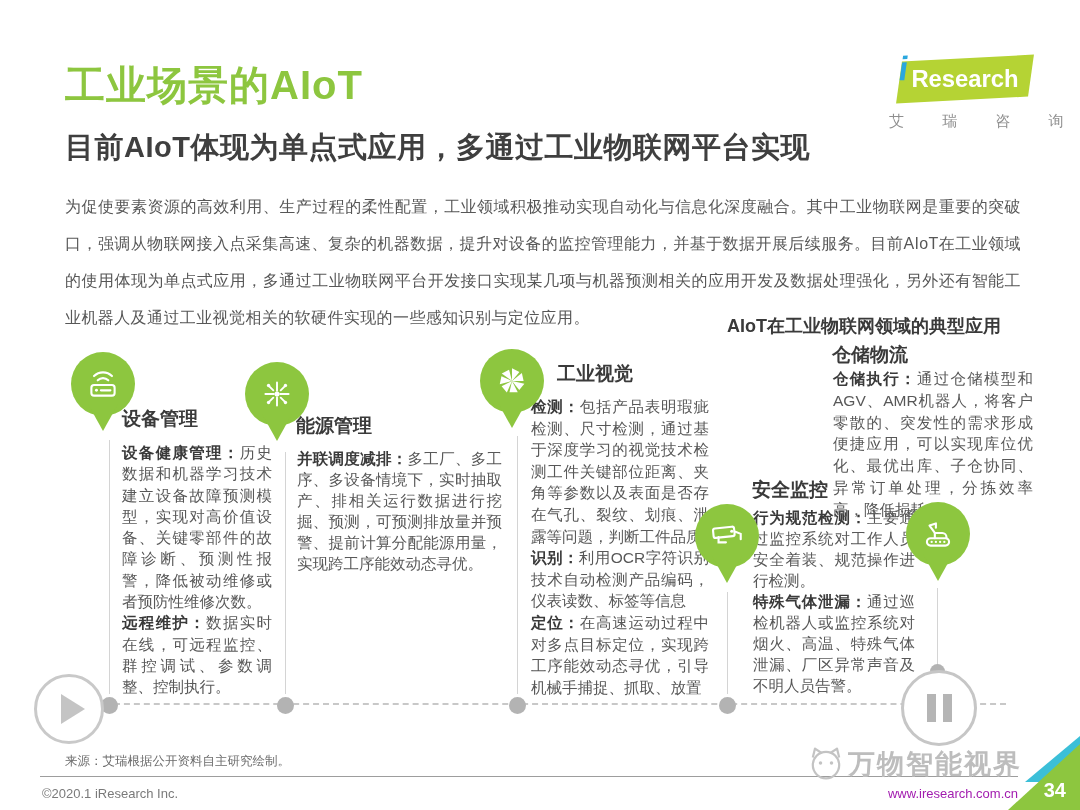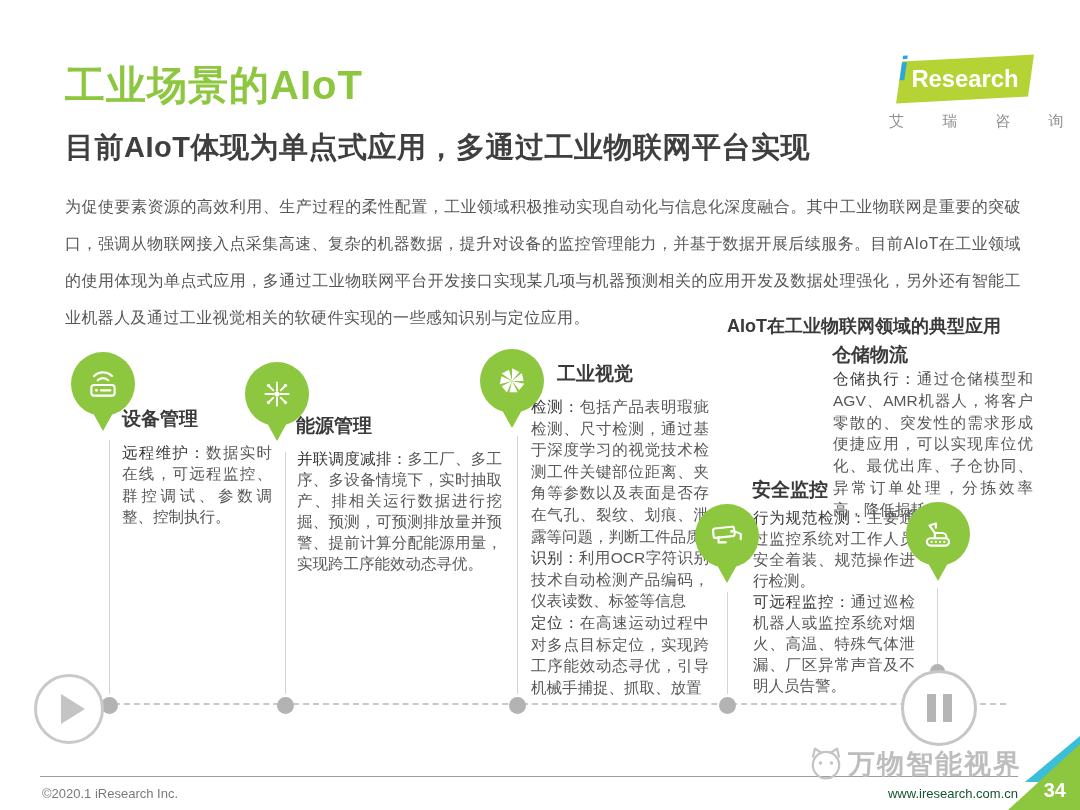"仓储执行：" .ci-label { font-weight: normal -> bold }
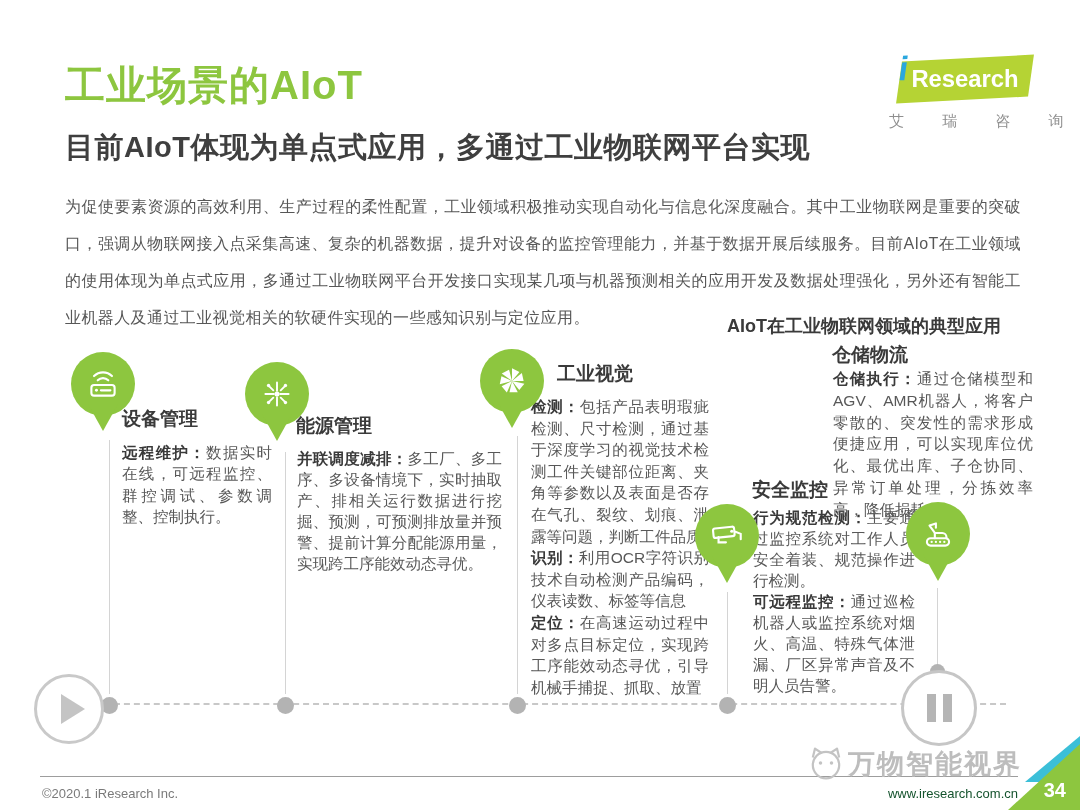"设备健康管理：历史数据和机器学习技术建立设备故障预测模型，实现对高价值设备、关键" p { html: none -> <p><b>设备健康管理：</b><span>历史数据和机器学习技术建立设备故障预测模型，实现对高价值设备、关键零部件的故障诊断、预测性报警，降低被动维修或者预防性维修次数。</span></p> }
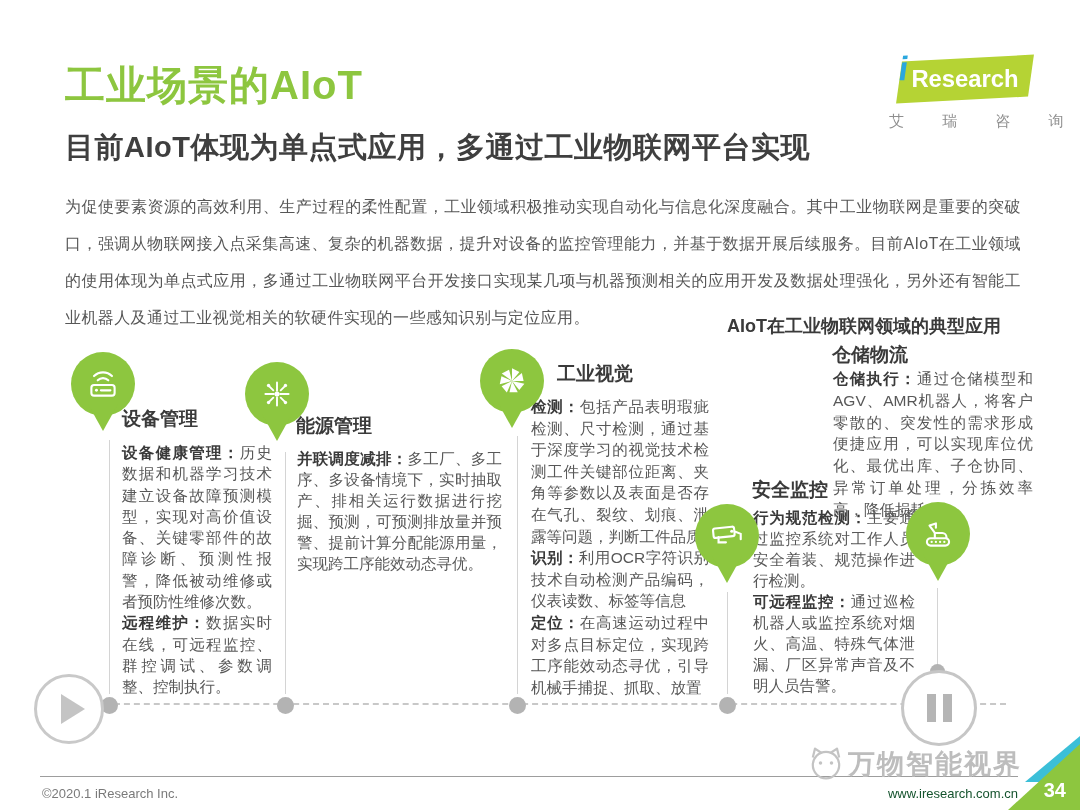"可远程监控：" b.ci-label { text: 可远程监控 -> 特殊气体泄漏 }
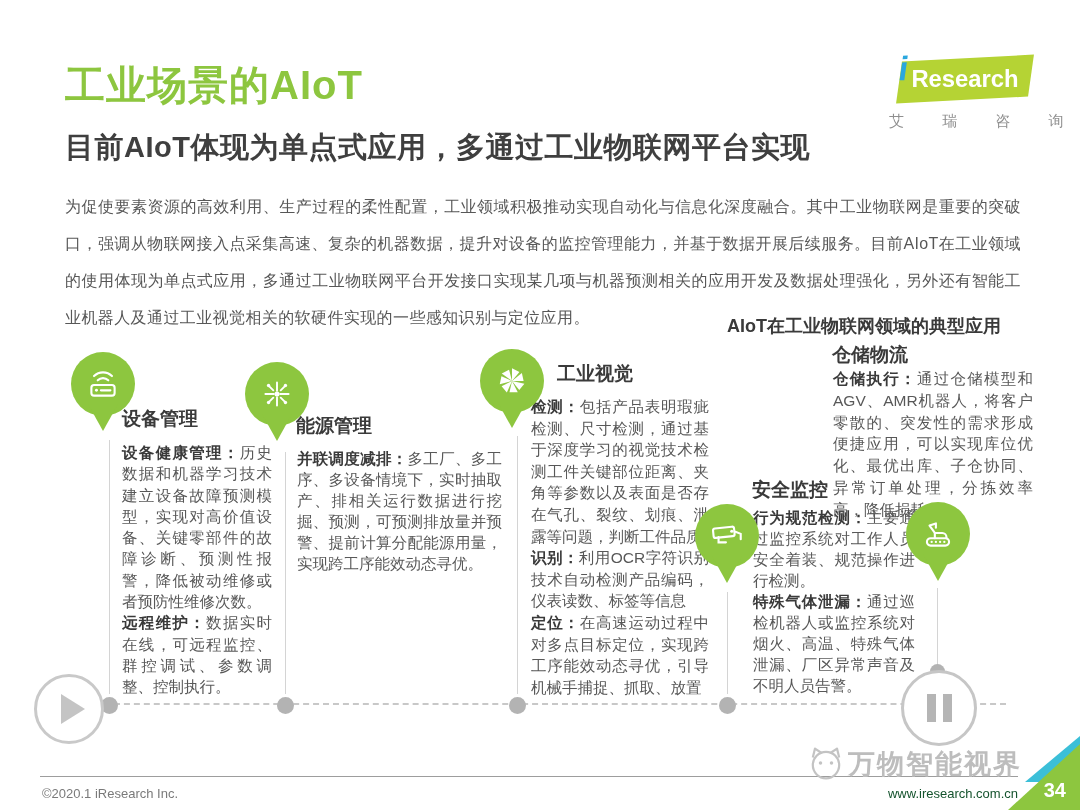"来源：艾瑞根据公开资料自主研究绘制。" div.source { html: none -> <div>来源：艾瑞根据公开资料自主研究绘制。</div> }
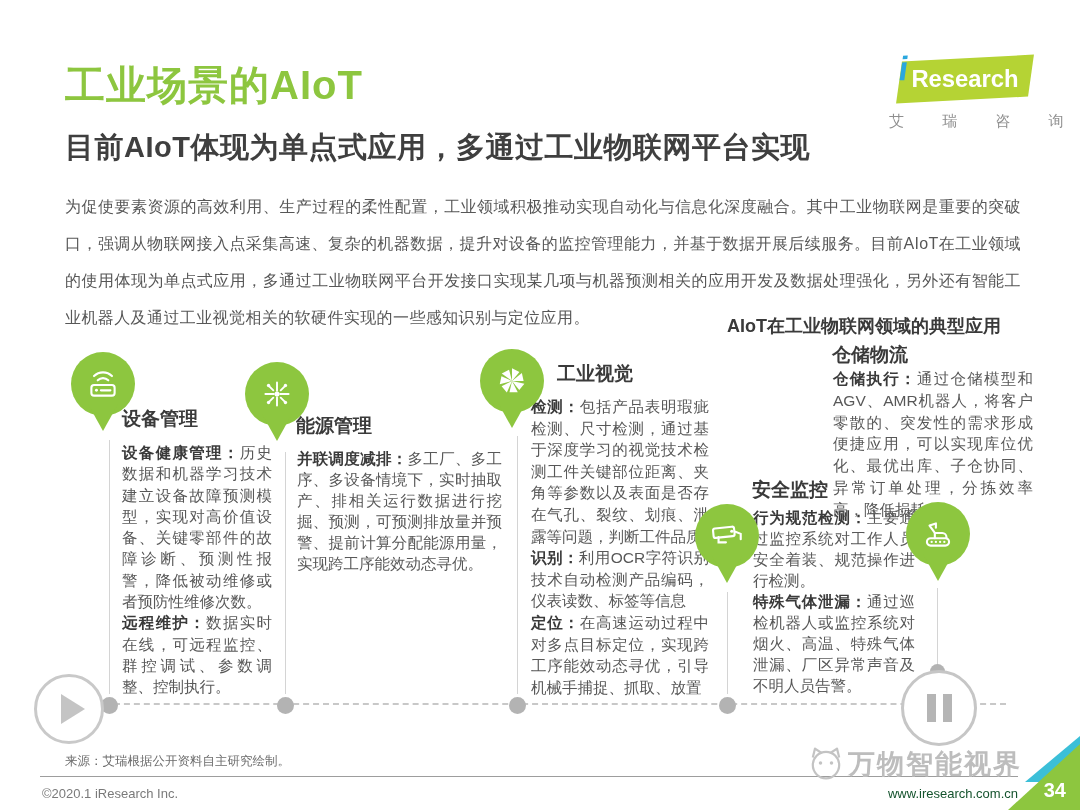"www.iresearch.com.cn" .website { color: #14532d -> #a21caf }
